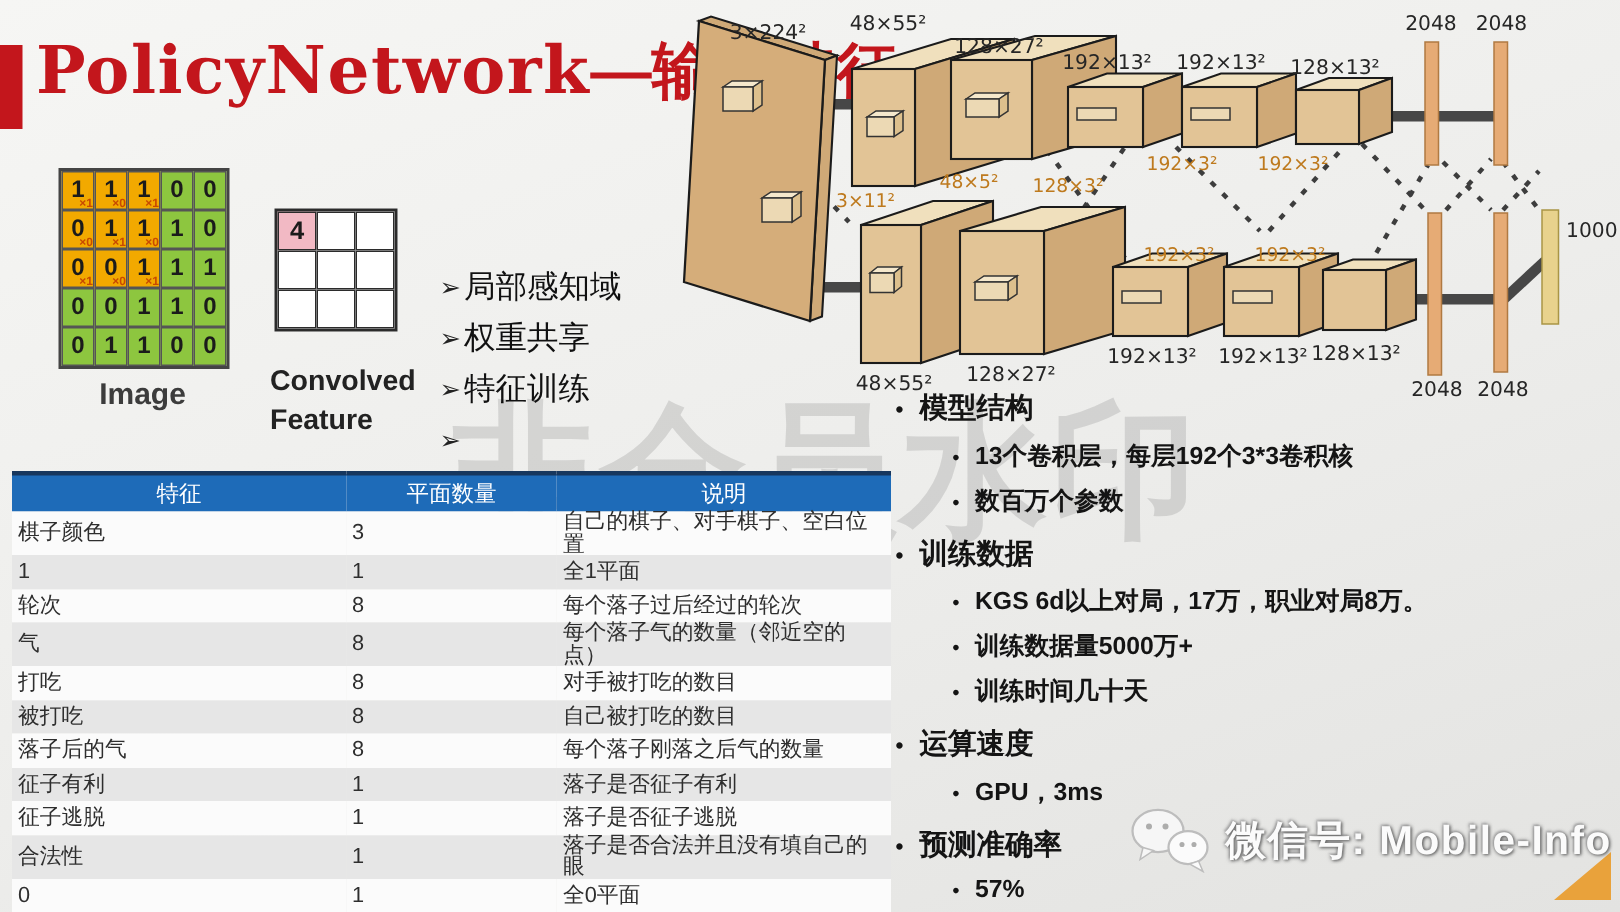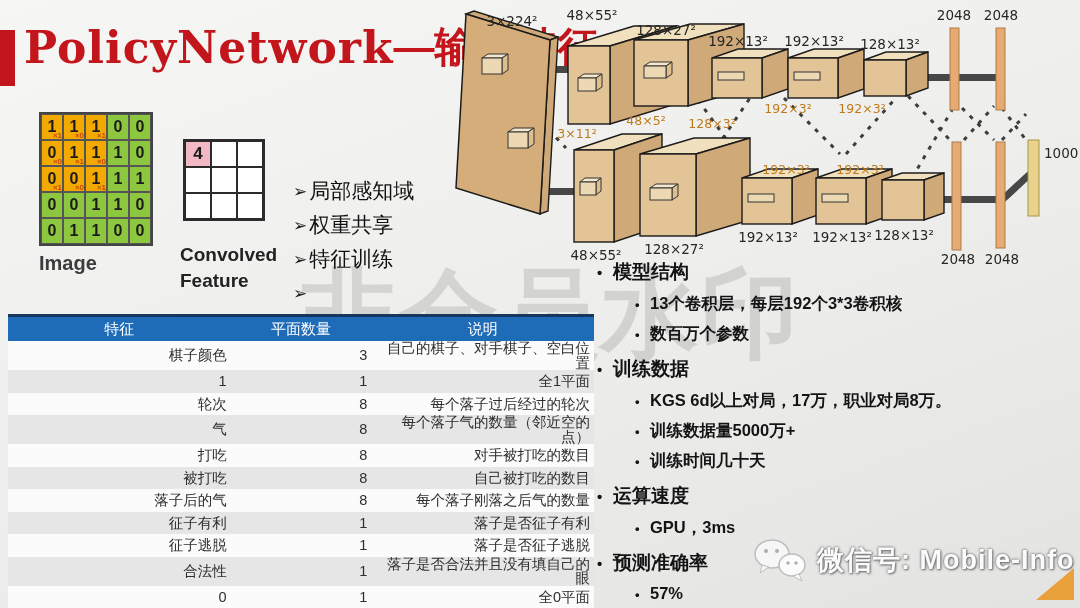"Image" .image-label { text-align: left -> center }
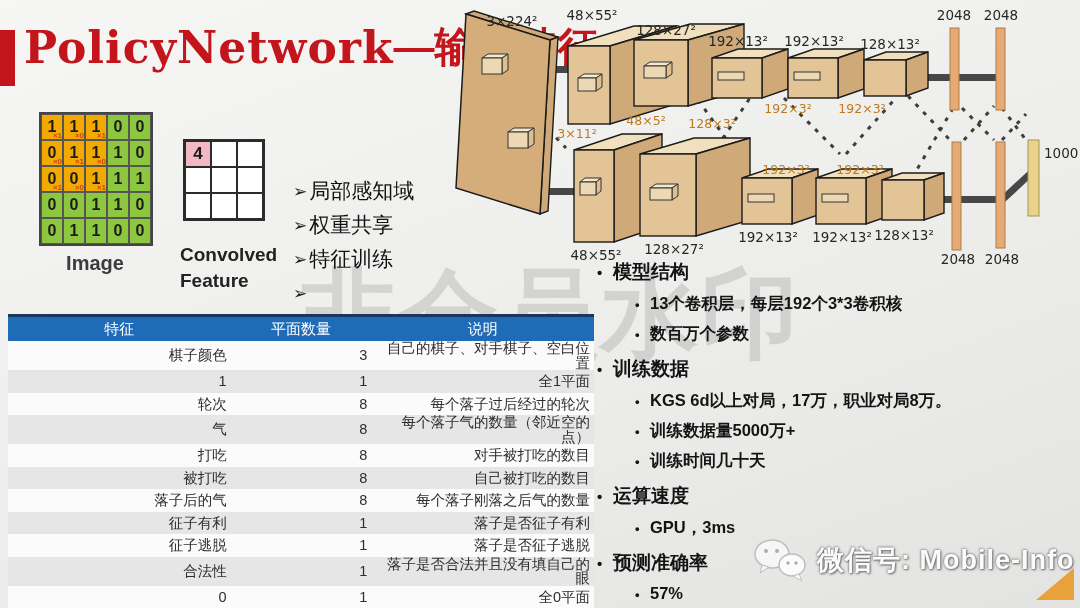"棋子颜色" .ftable td { text-align: right -> left }
